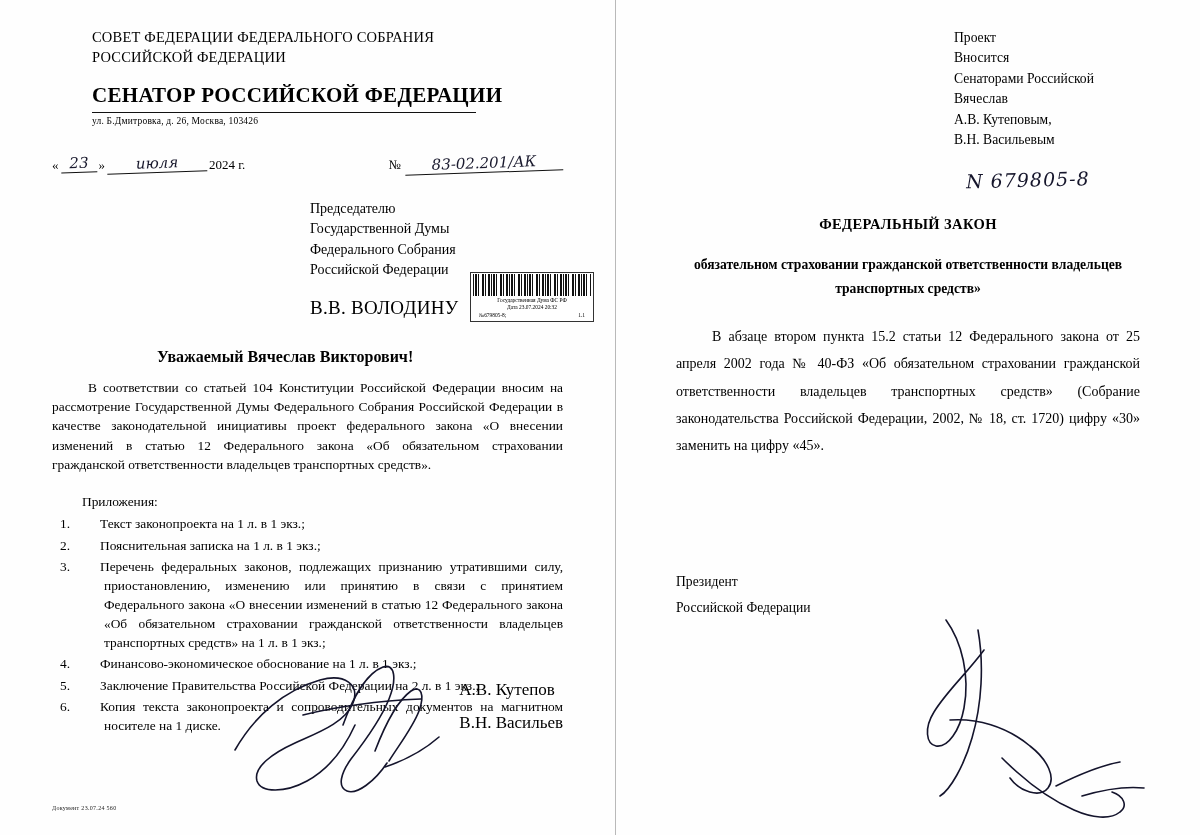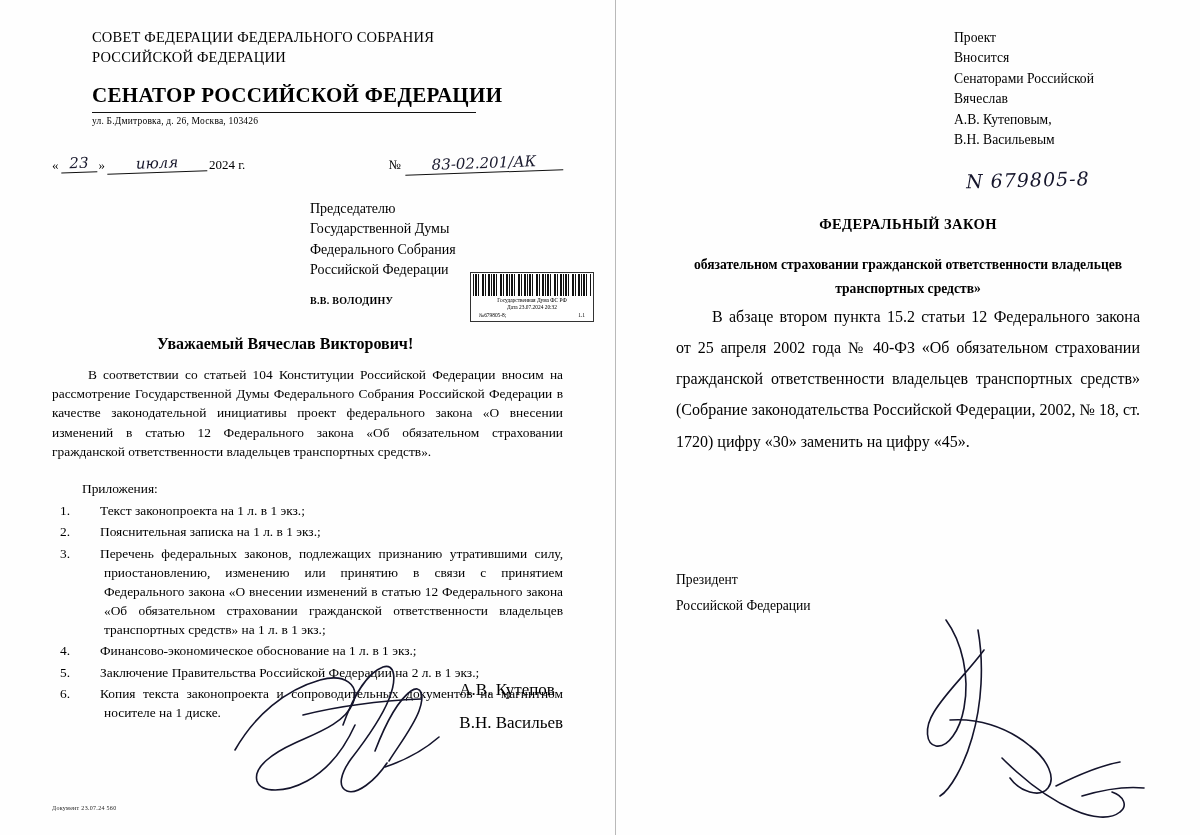"В.В. ВОЛОДИНУ" .addressee-name { font-size: 10px -> 19px; font-weight: bold -> normal }
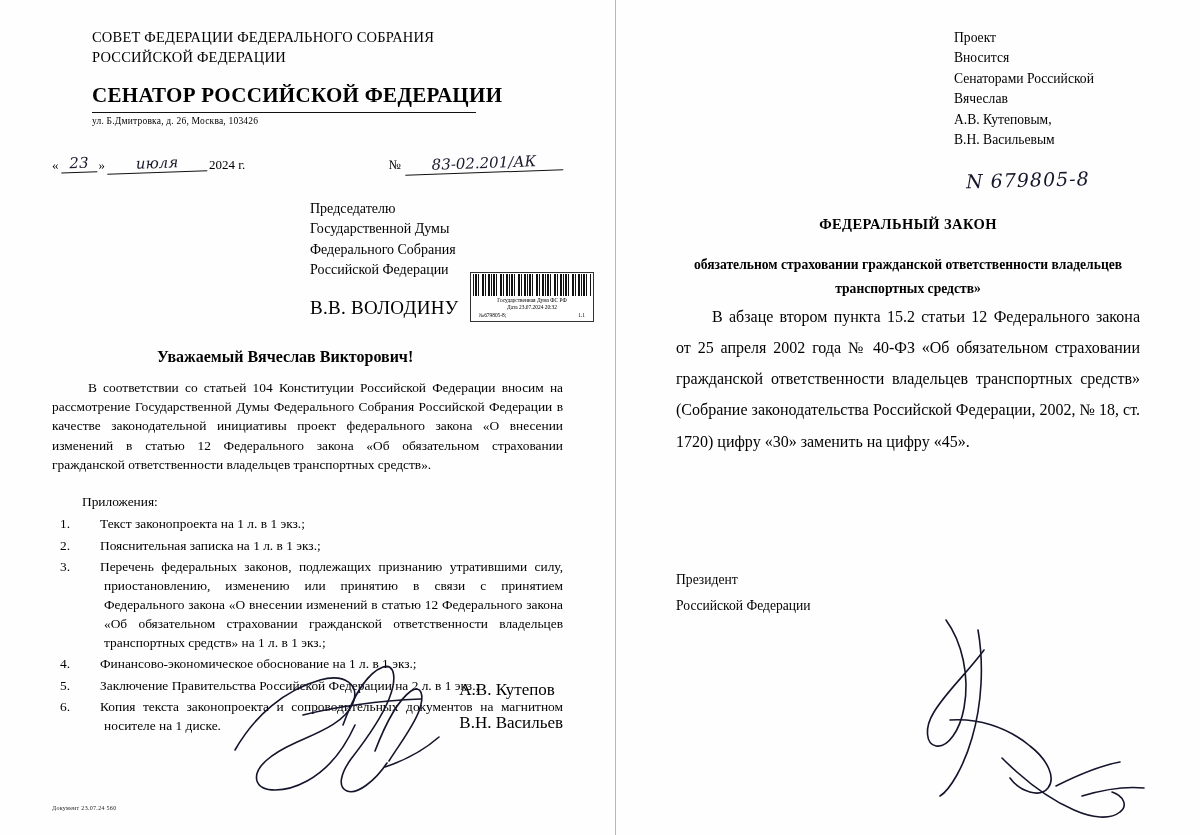"В абзаце втором пункта 15.2" .fz-body { font-size: 16px -> 14px; margin-top: none -> 22px }
